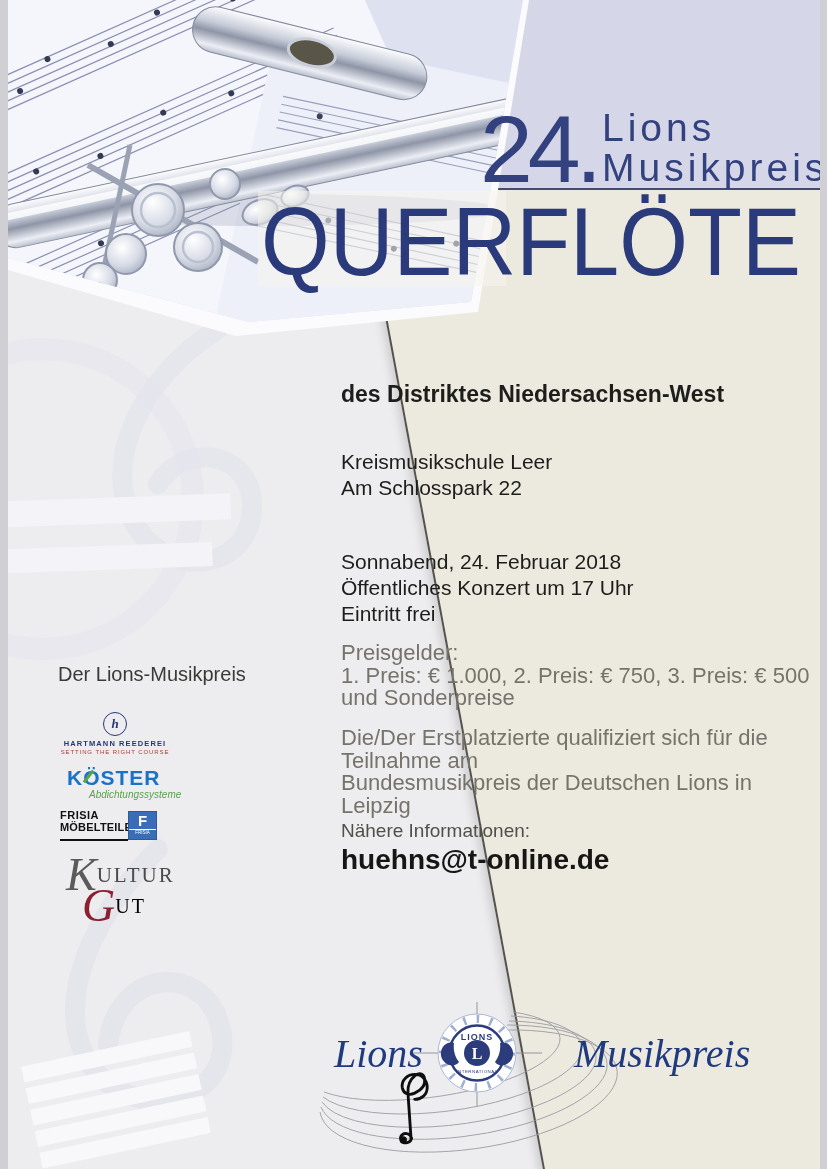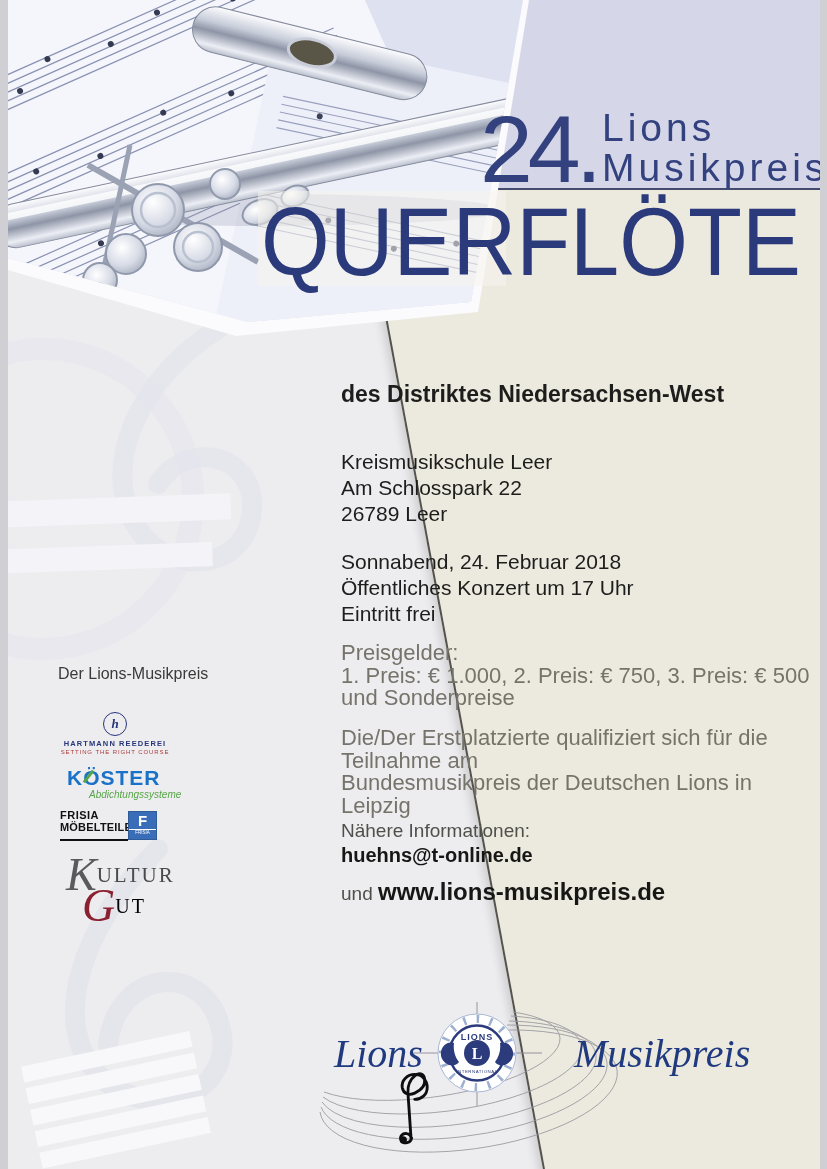"26789 Leer" div { html: <div>26789 Leer</div> -> none }
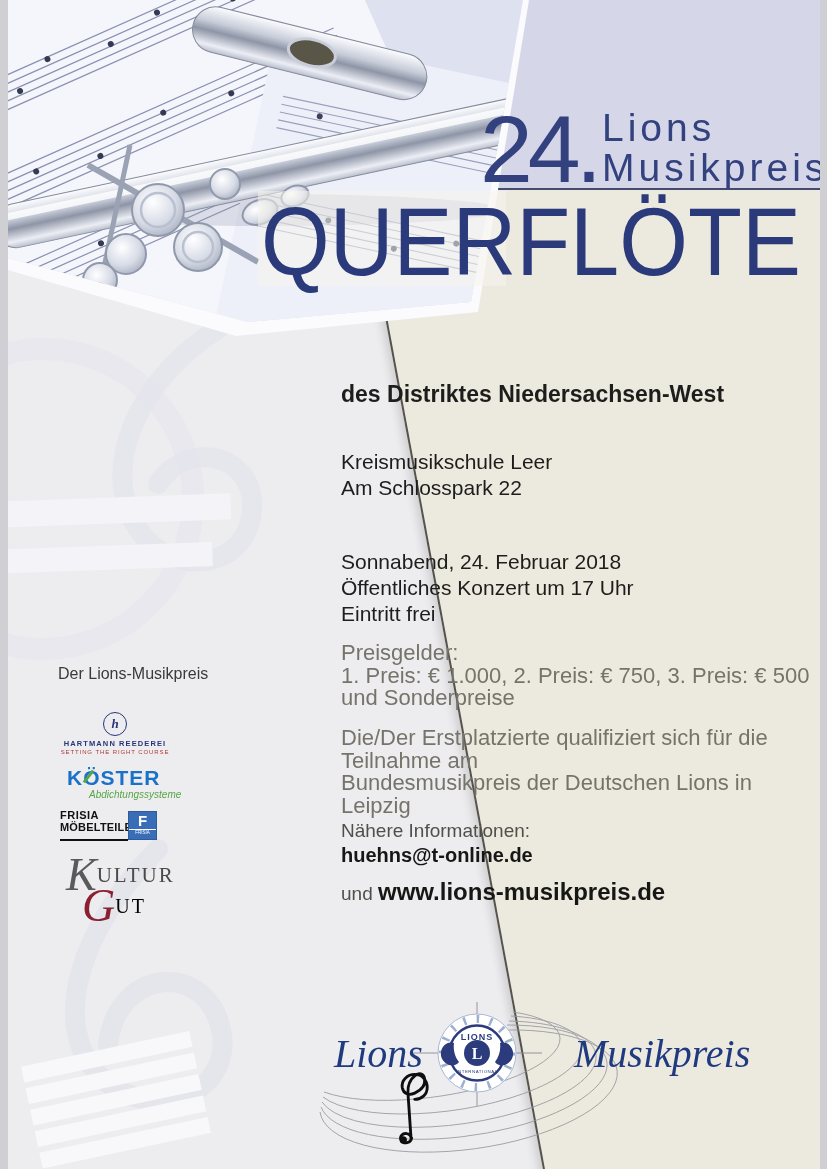"Der Lions-Musikpreis" .sp-intro { font-size: 16px -> 20px }
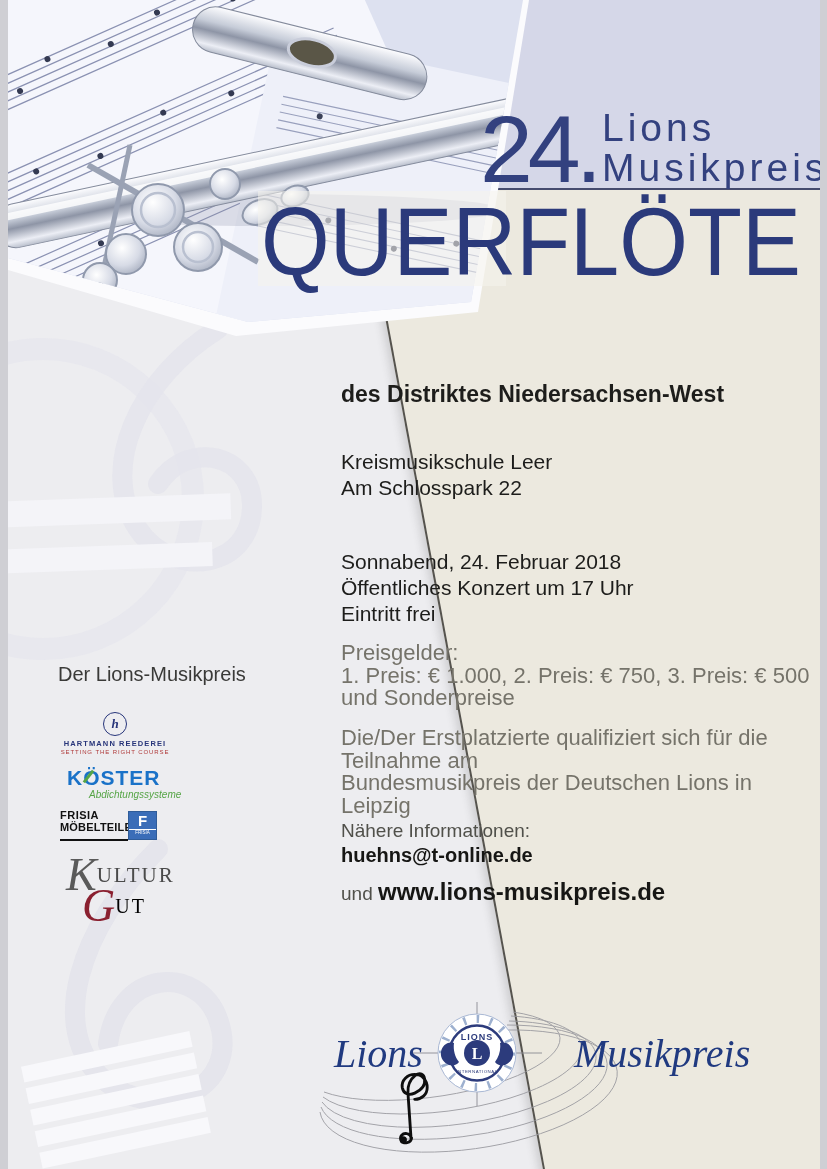"huehns@t-online.de" .email { font-size: 20px -> 28px }
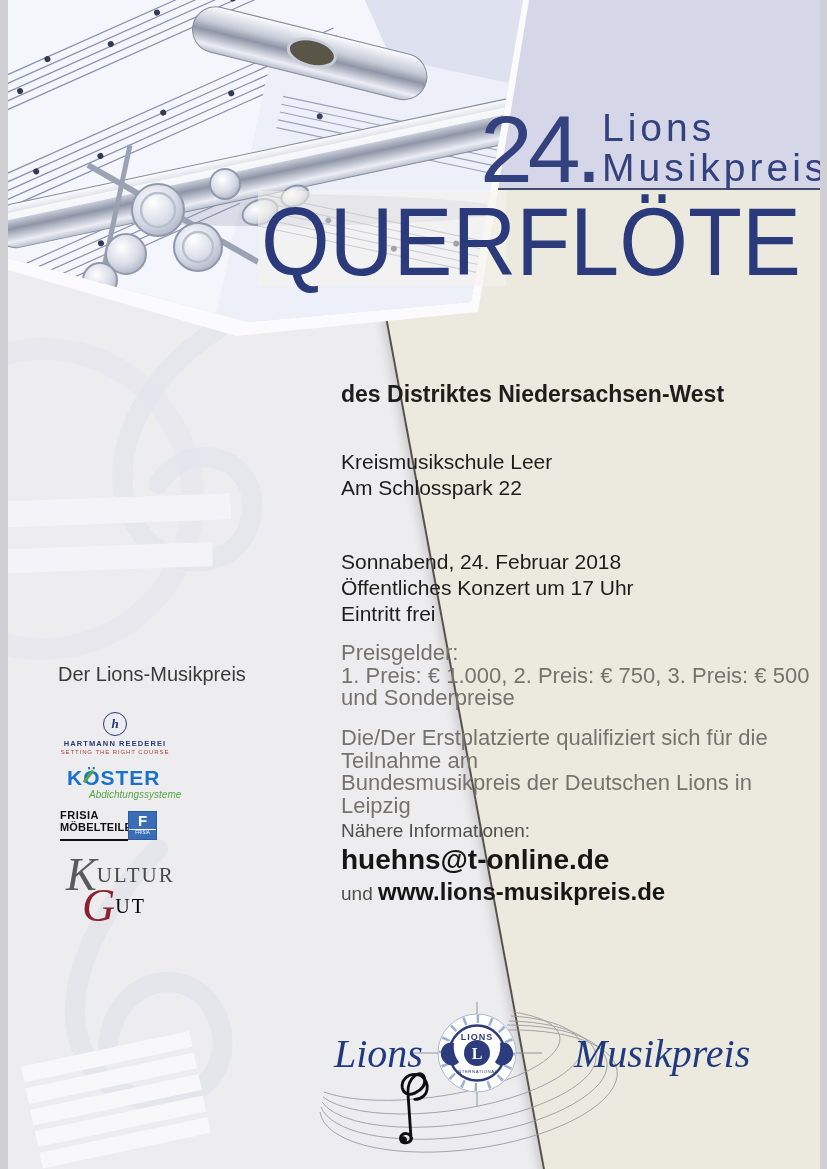"und www.lions-musikpreis.de" div.undline { html: <div> <span>und</span> <b>www.lions-musikpreis.de</b> </div> -> none }
